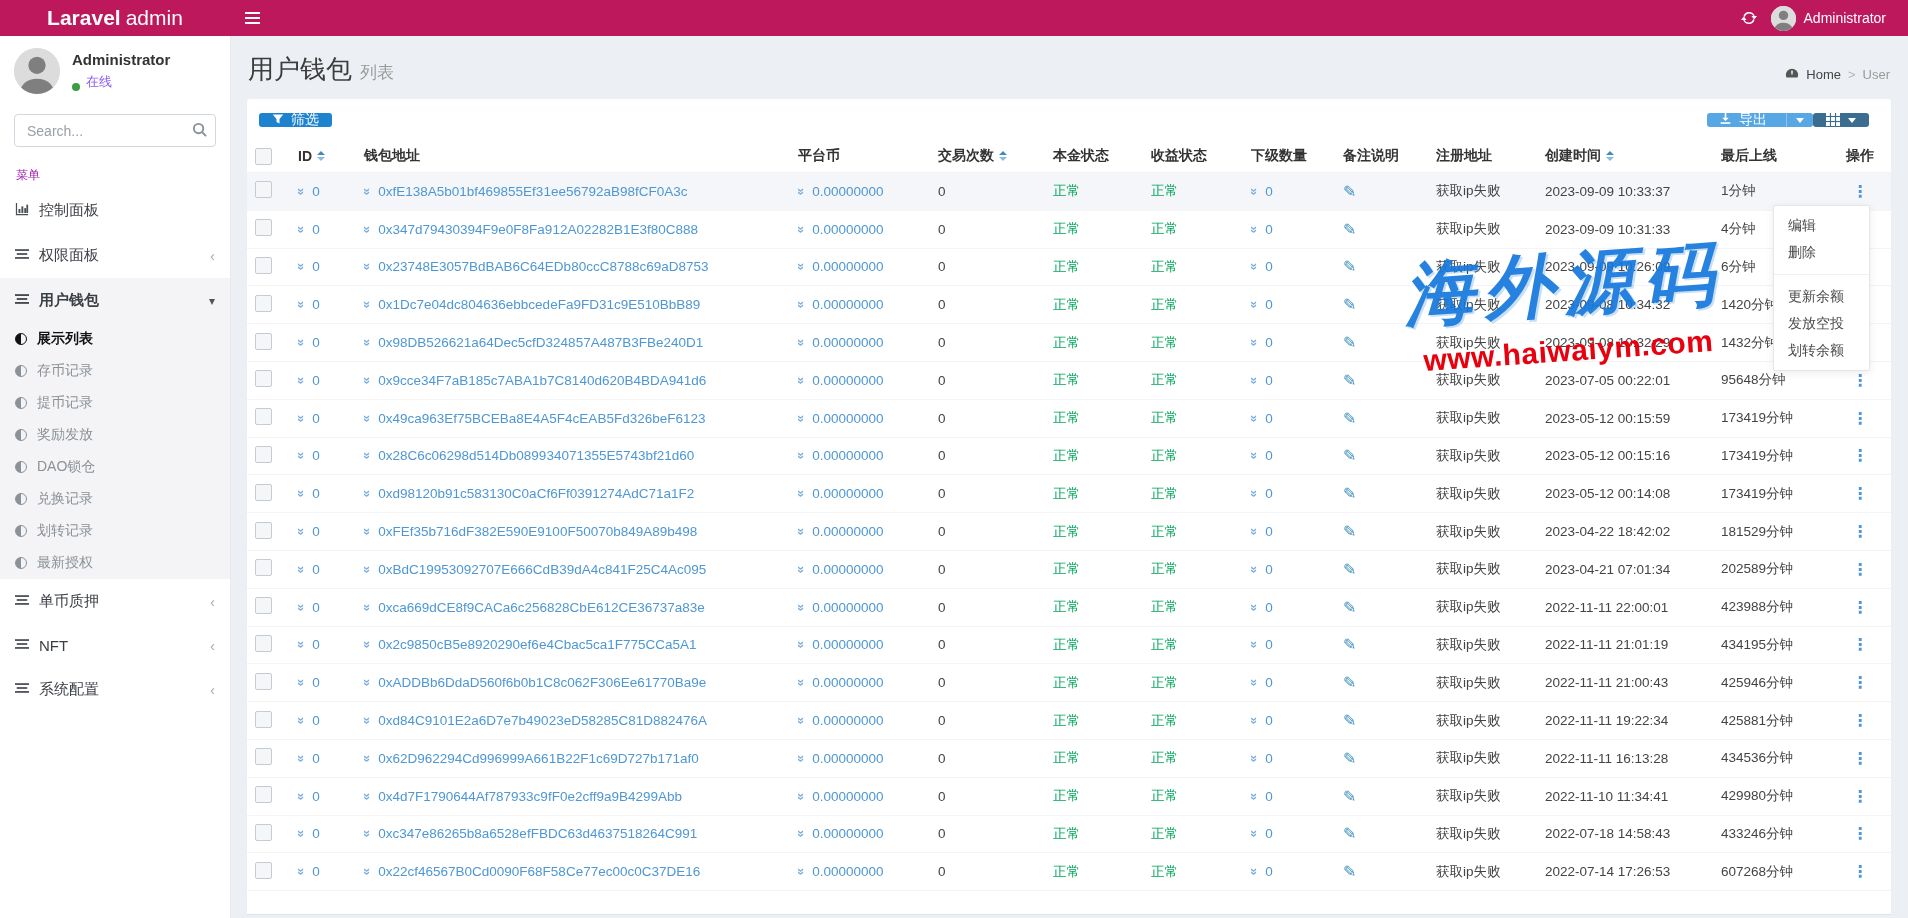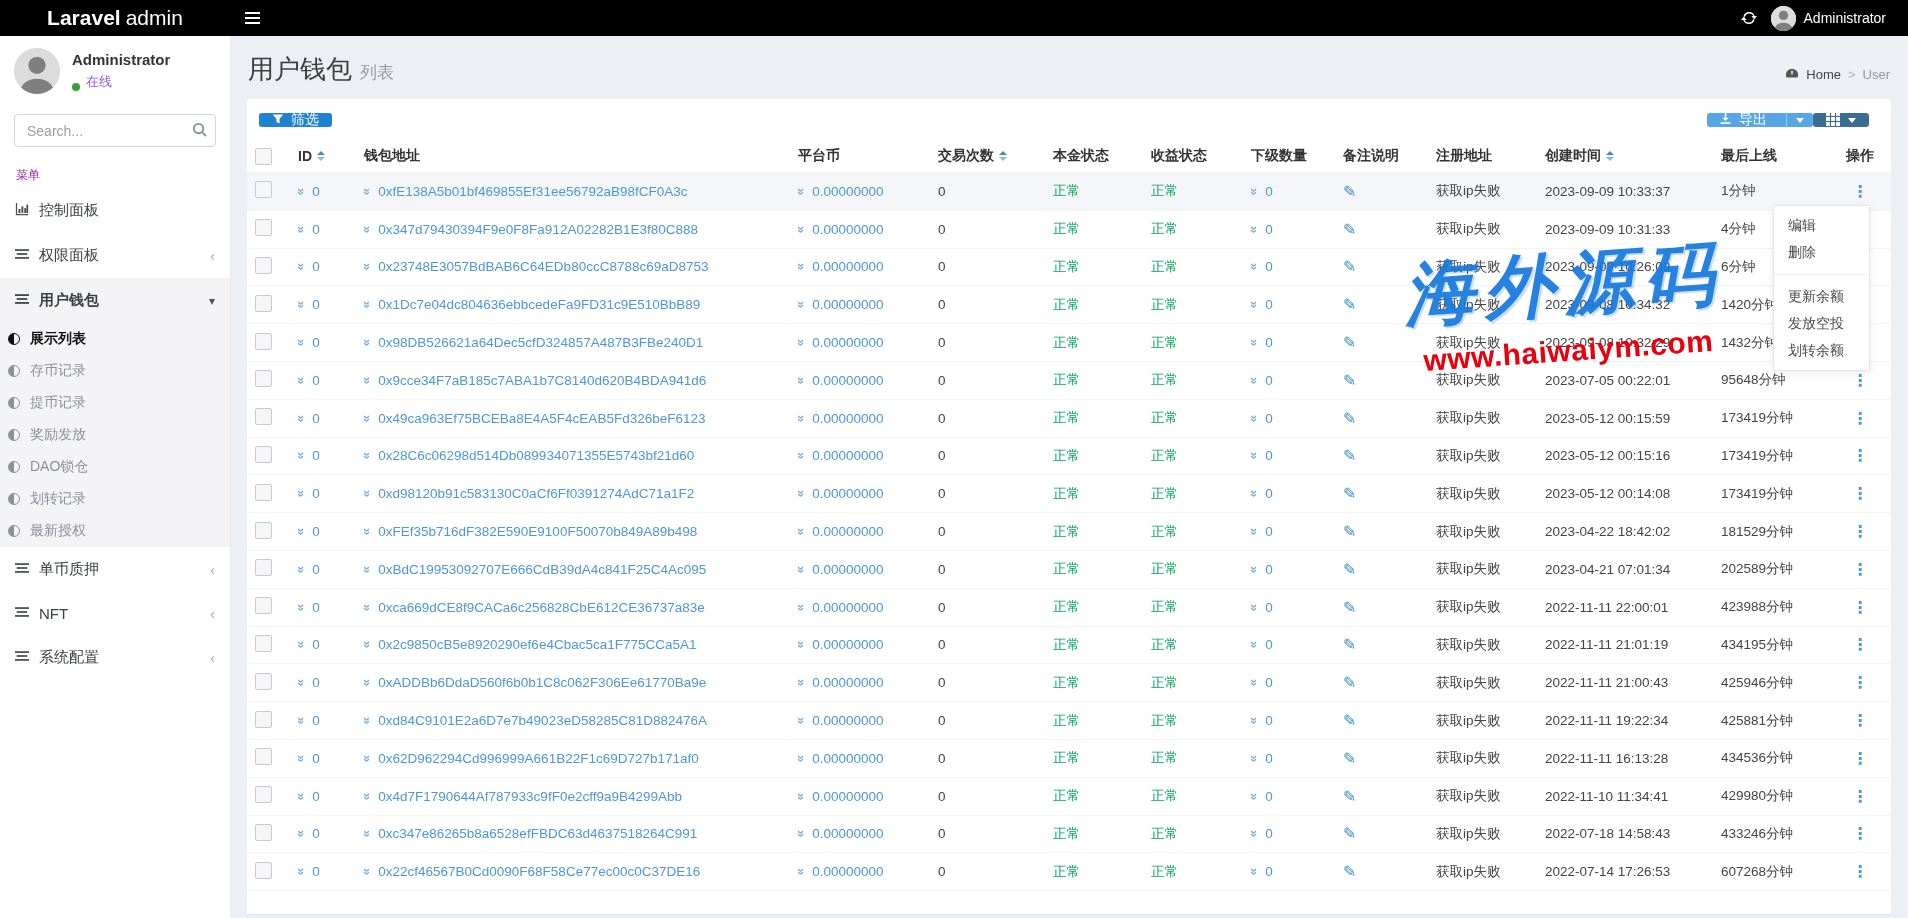"Laravel" .navbar { background: #000000 -> #be185d }
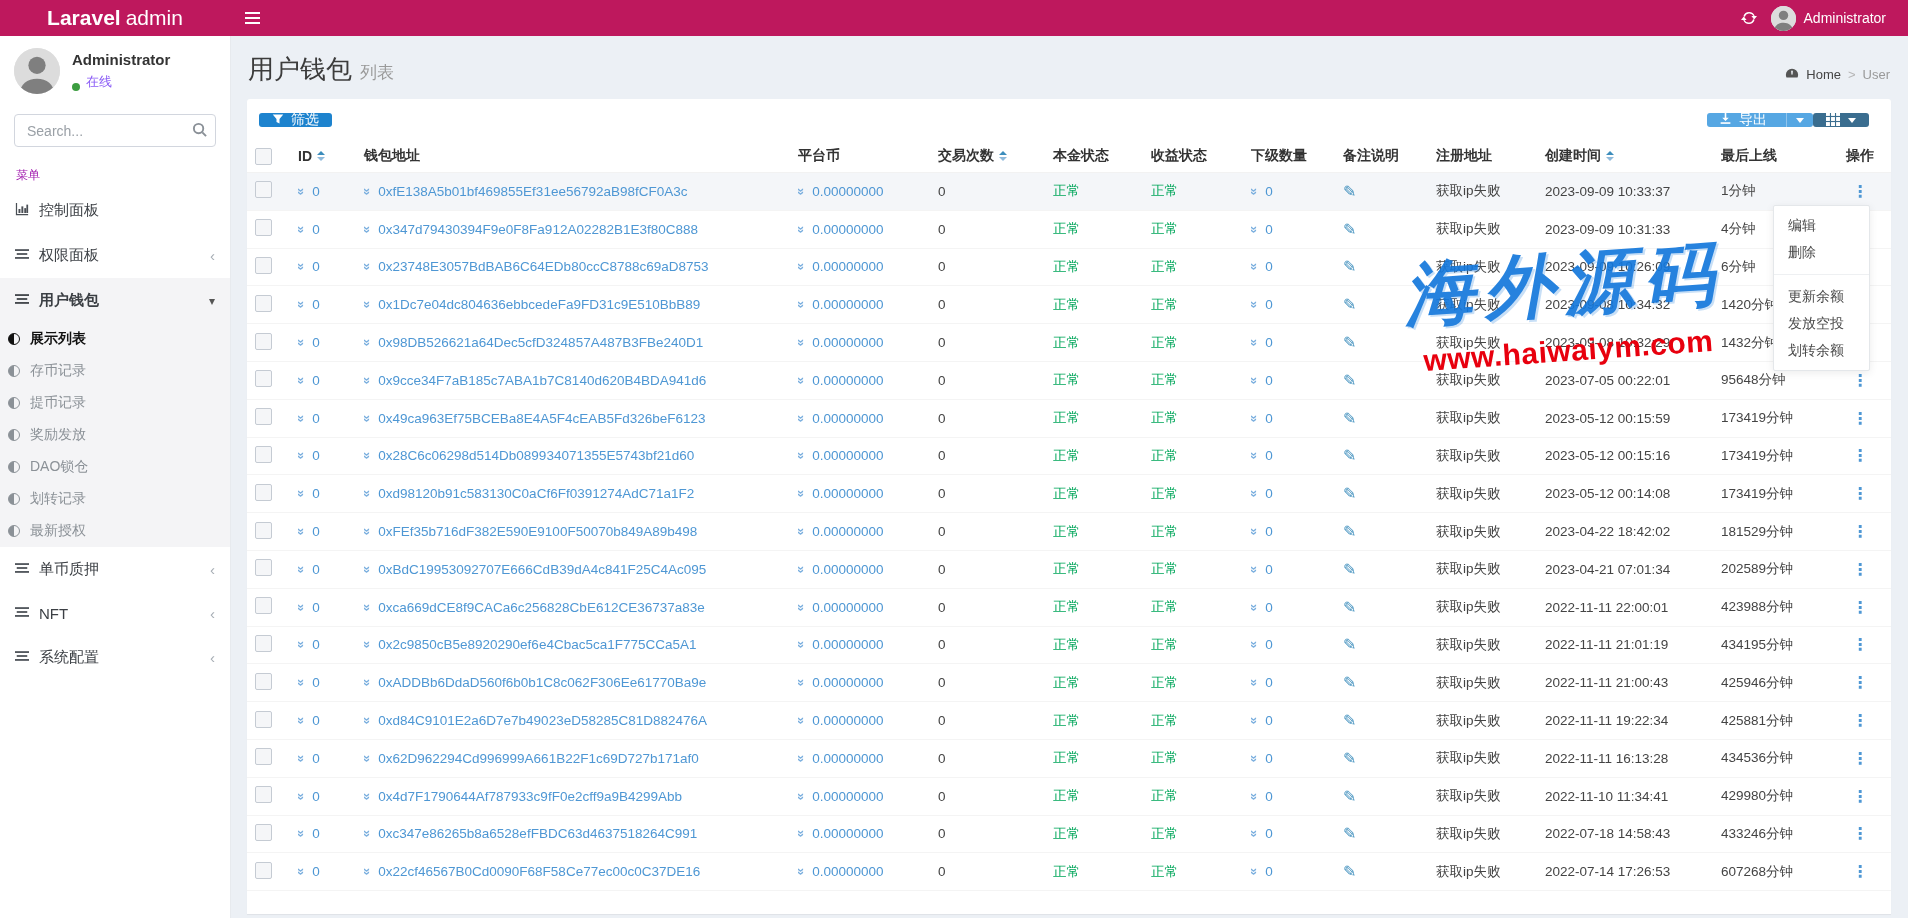"展示列表" .submenu .sub-item { padding: 7px 15px 7px 8px -> 7px 15px 7px 15px }
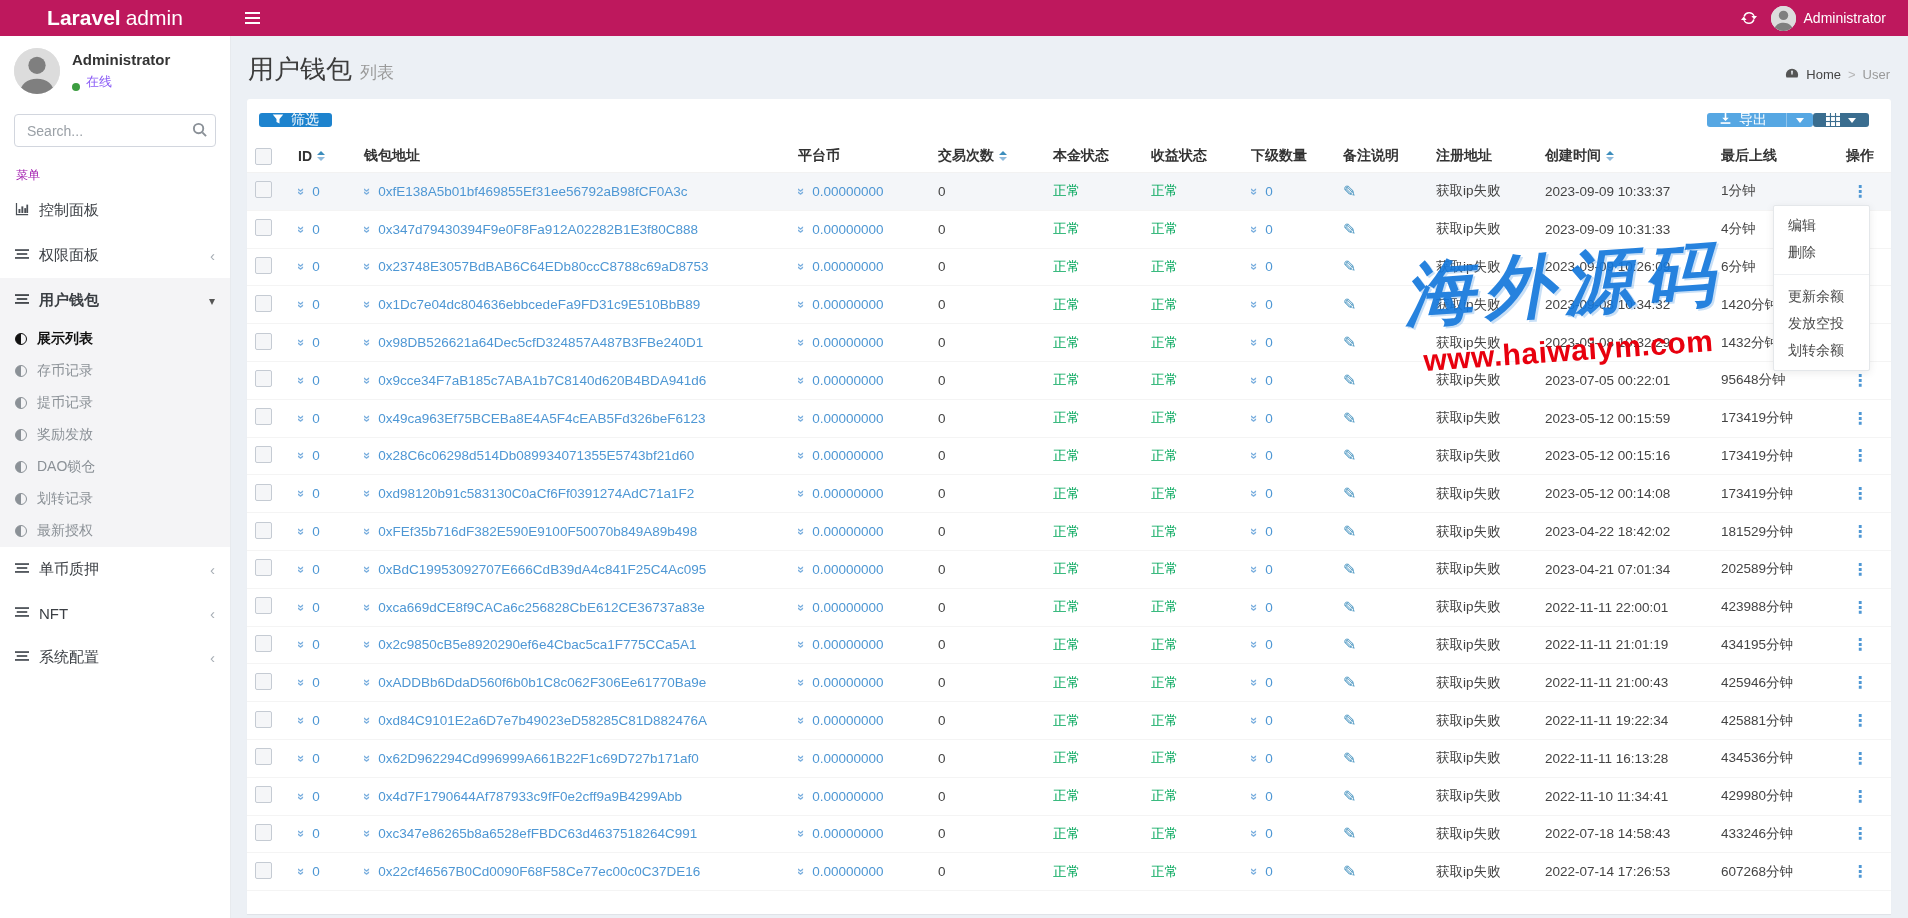"兑换记录" div.sub-item { html: none -> <div> <span></span> <span>兑换记录</span> </div> }
